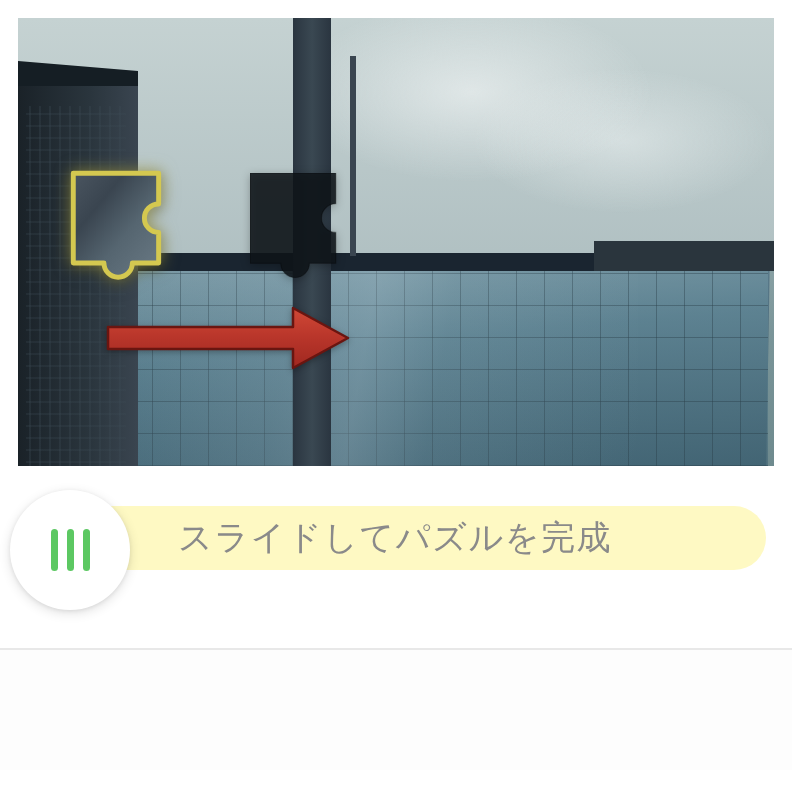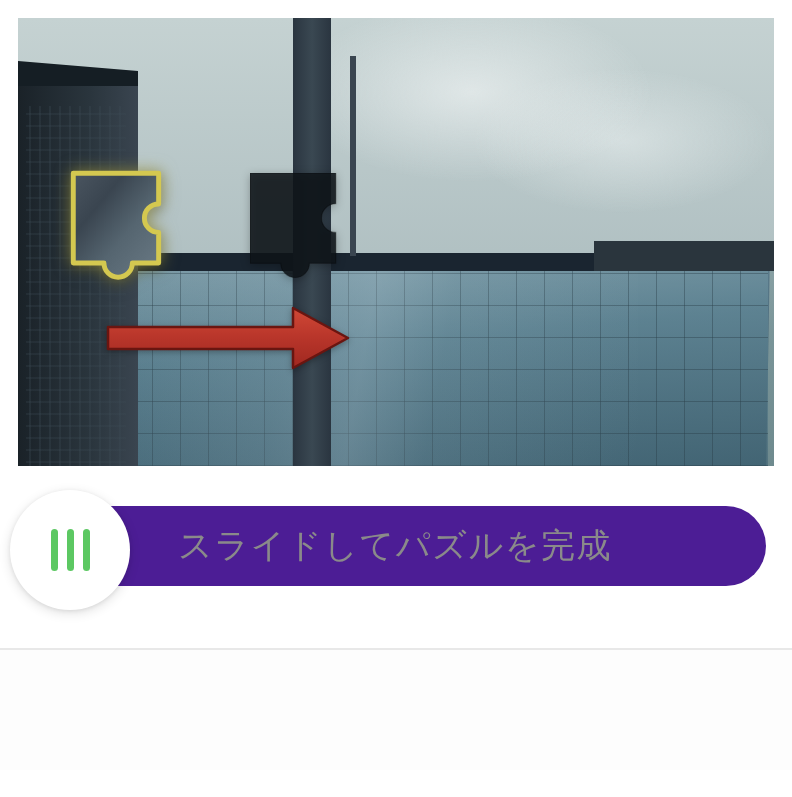"スライドしてパズルを完成" .slider-track { background: #4c1d95 -> #fef9c3; height: 80px -> 64px }
